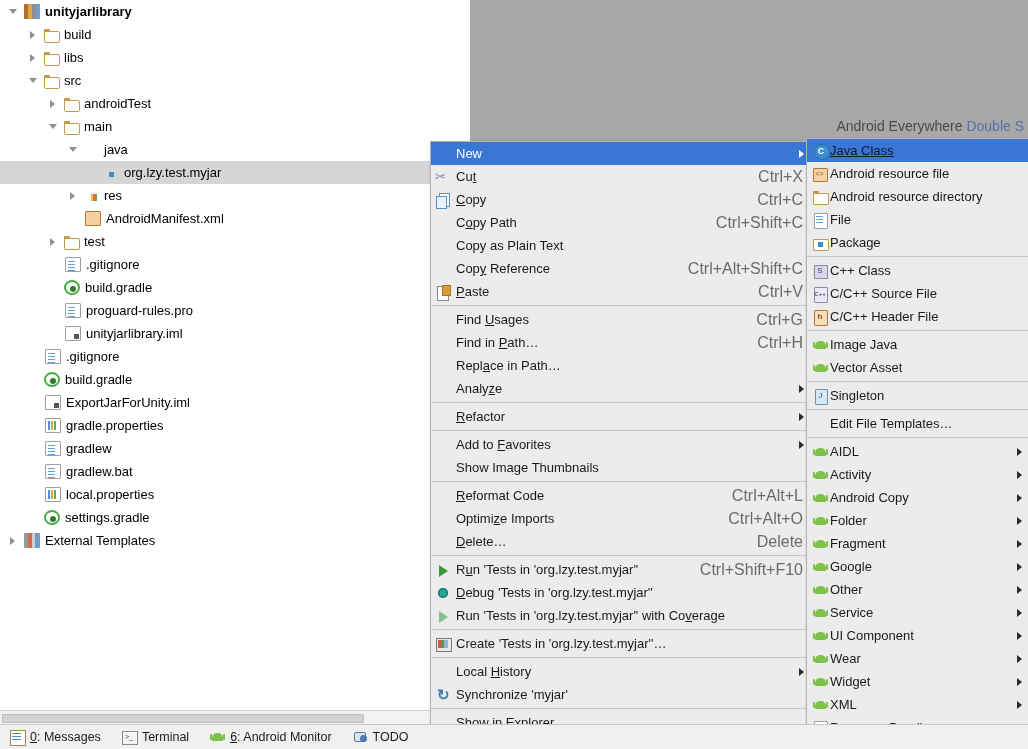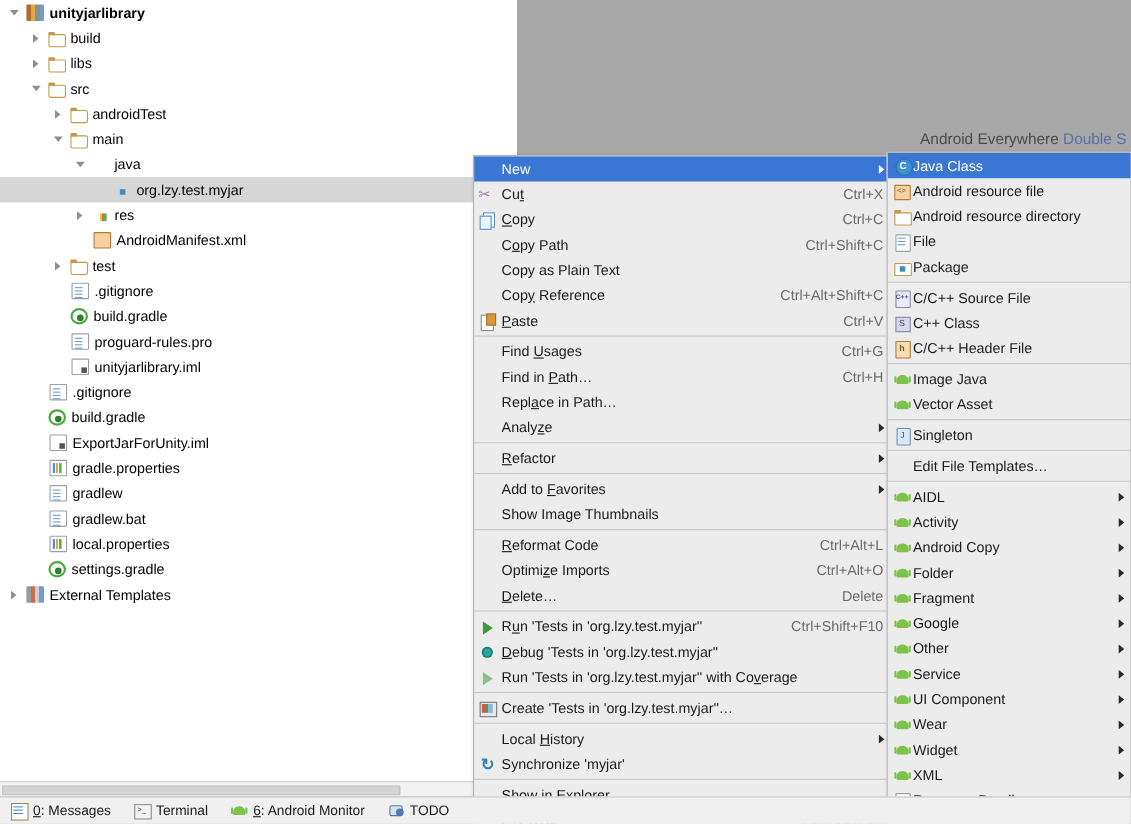"Java Class" .si.selected { color: #ffffff -> #0f172a; text-decoration: none -> underline }
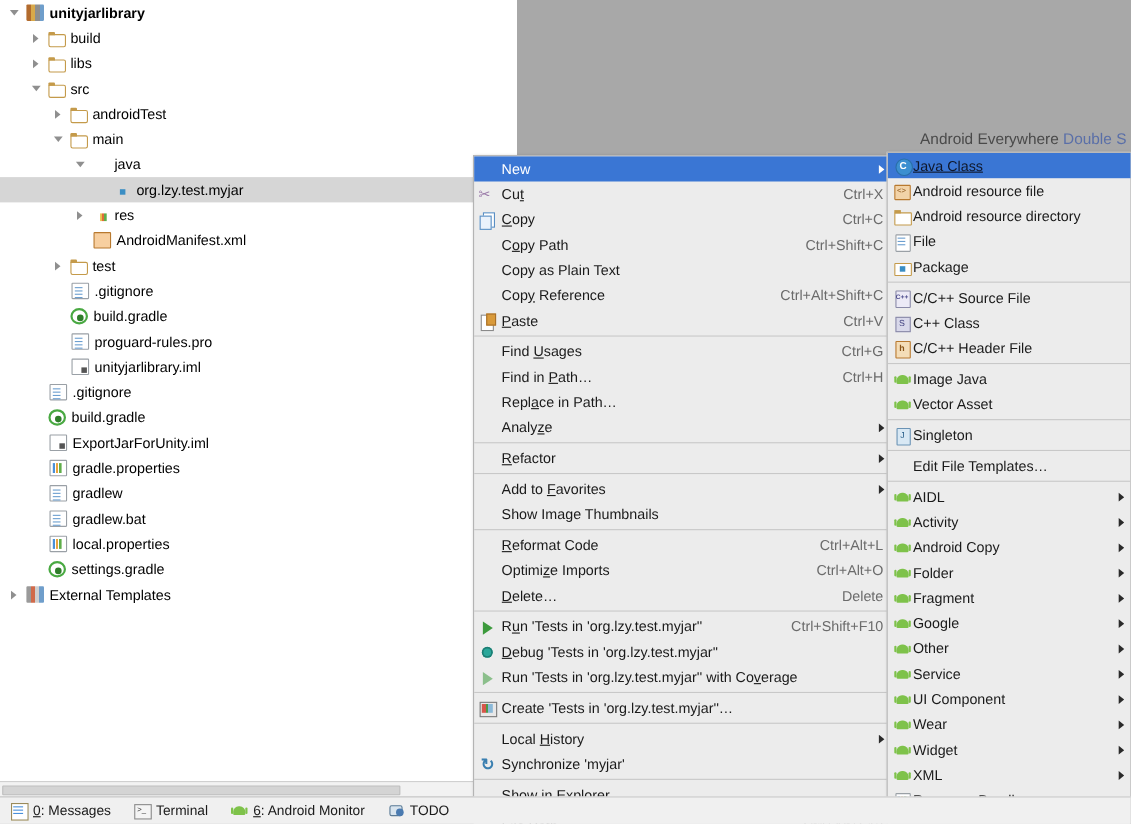"Ctrl+X" .mi .mi-accel { font-size: 13px -> 16px }
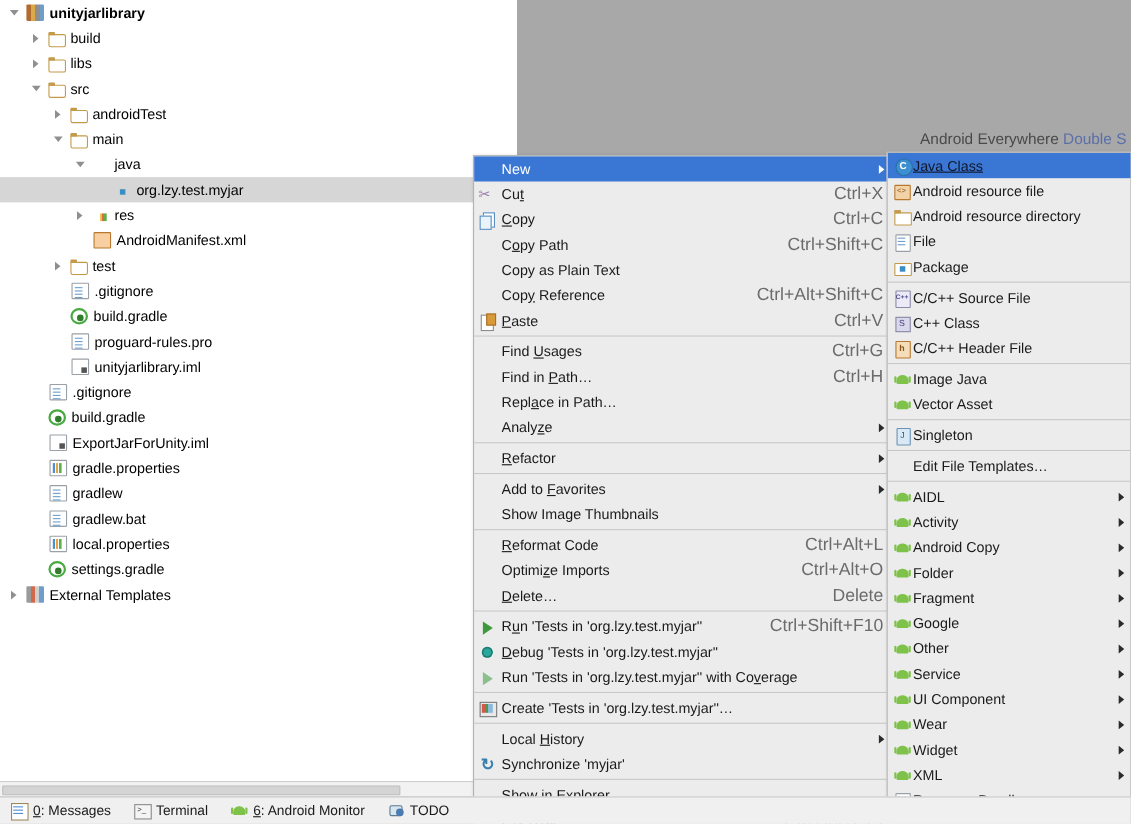"C/C++ Source File" div.si { order: before "C++ Class" -> after "C++ Class" }
